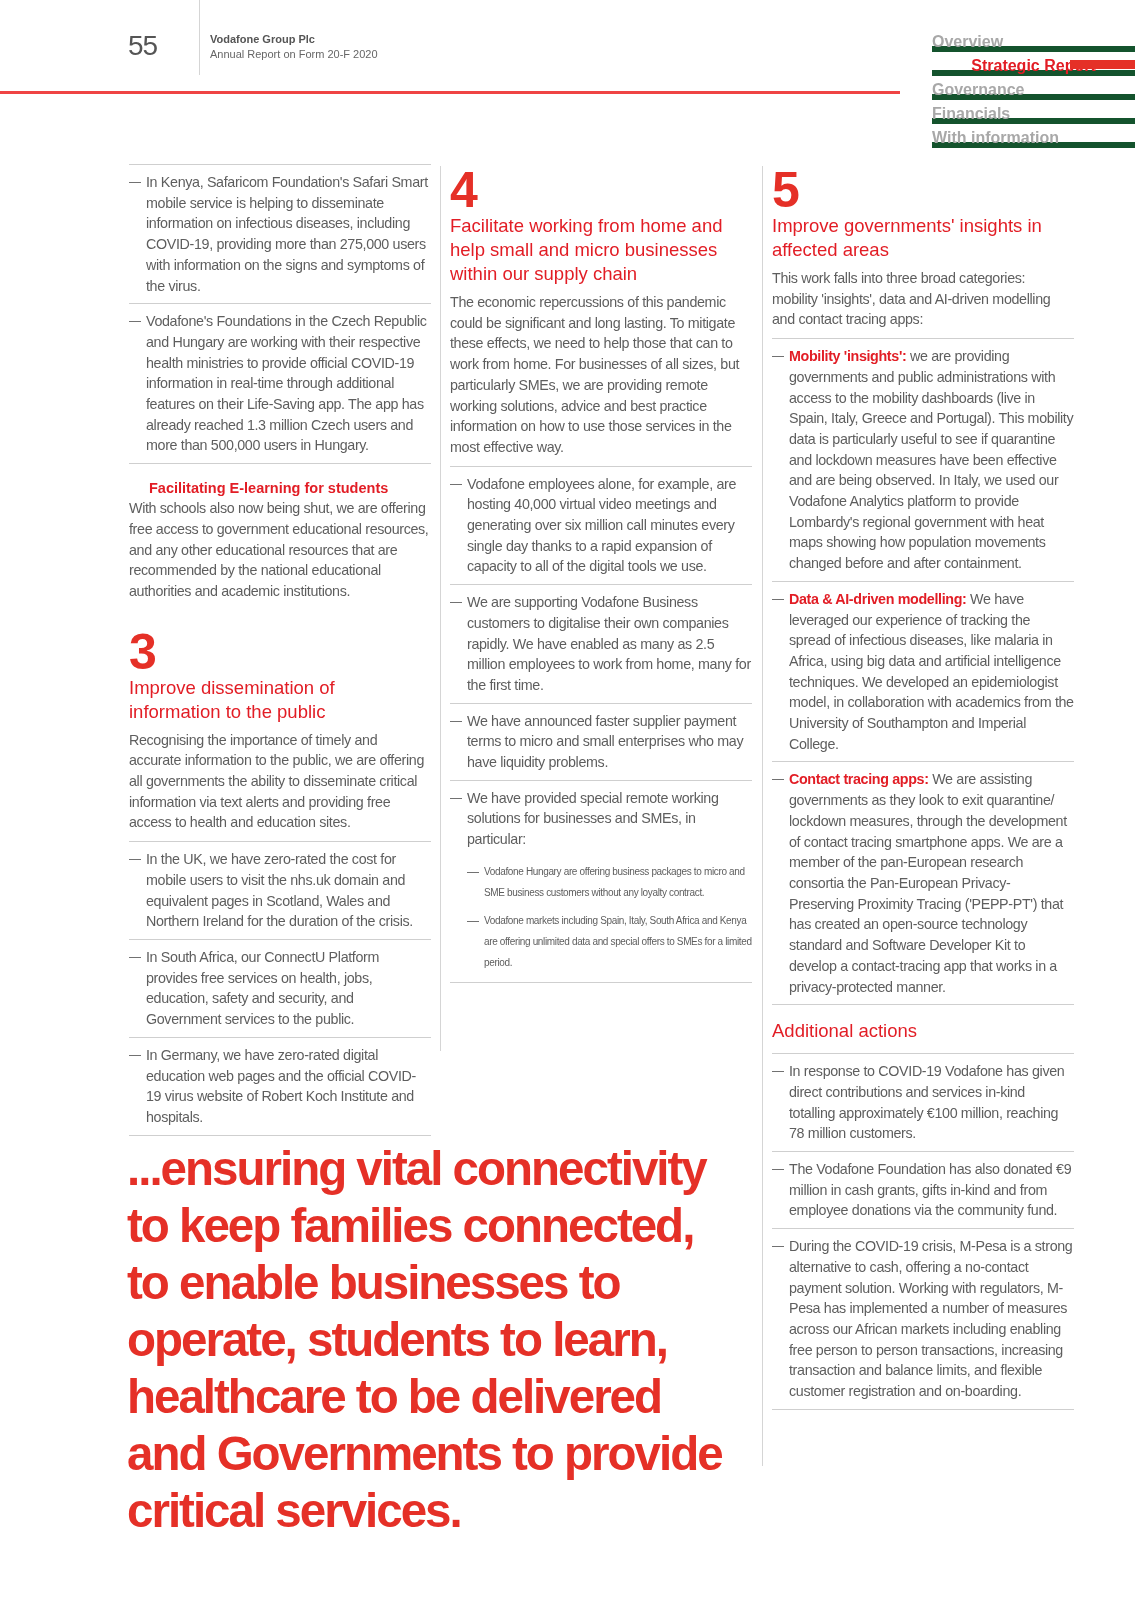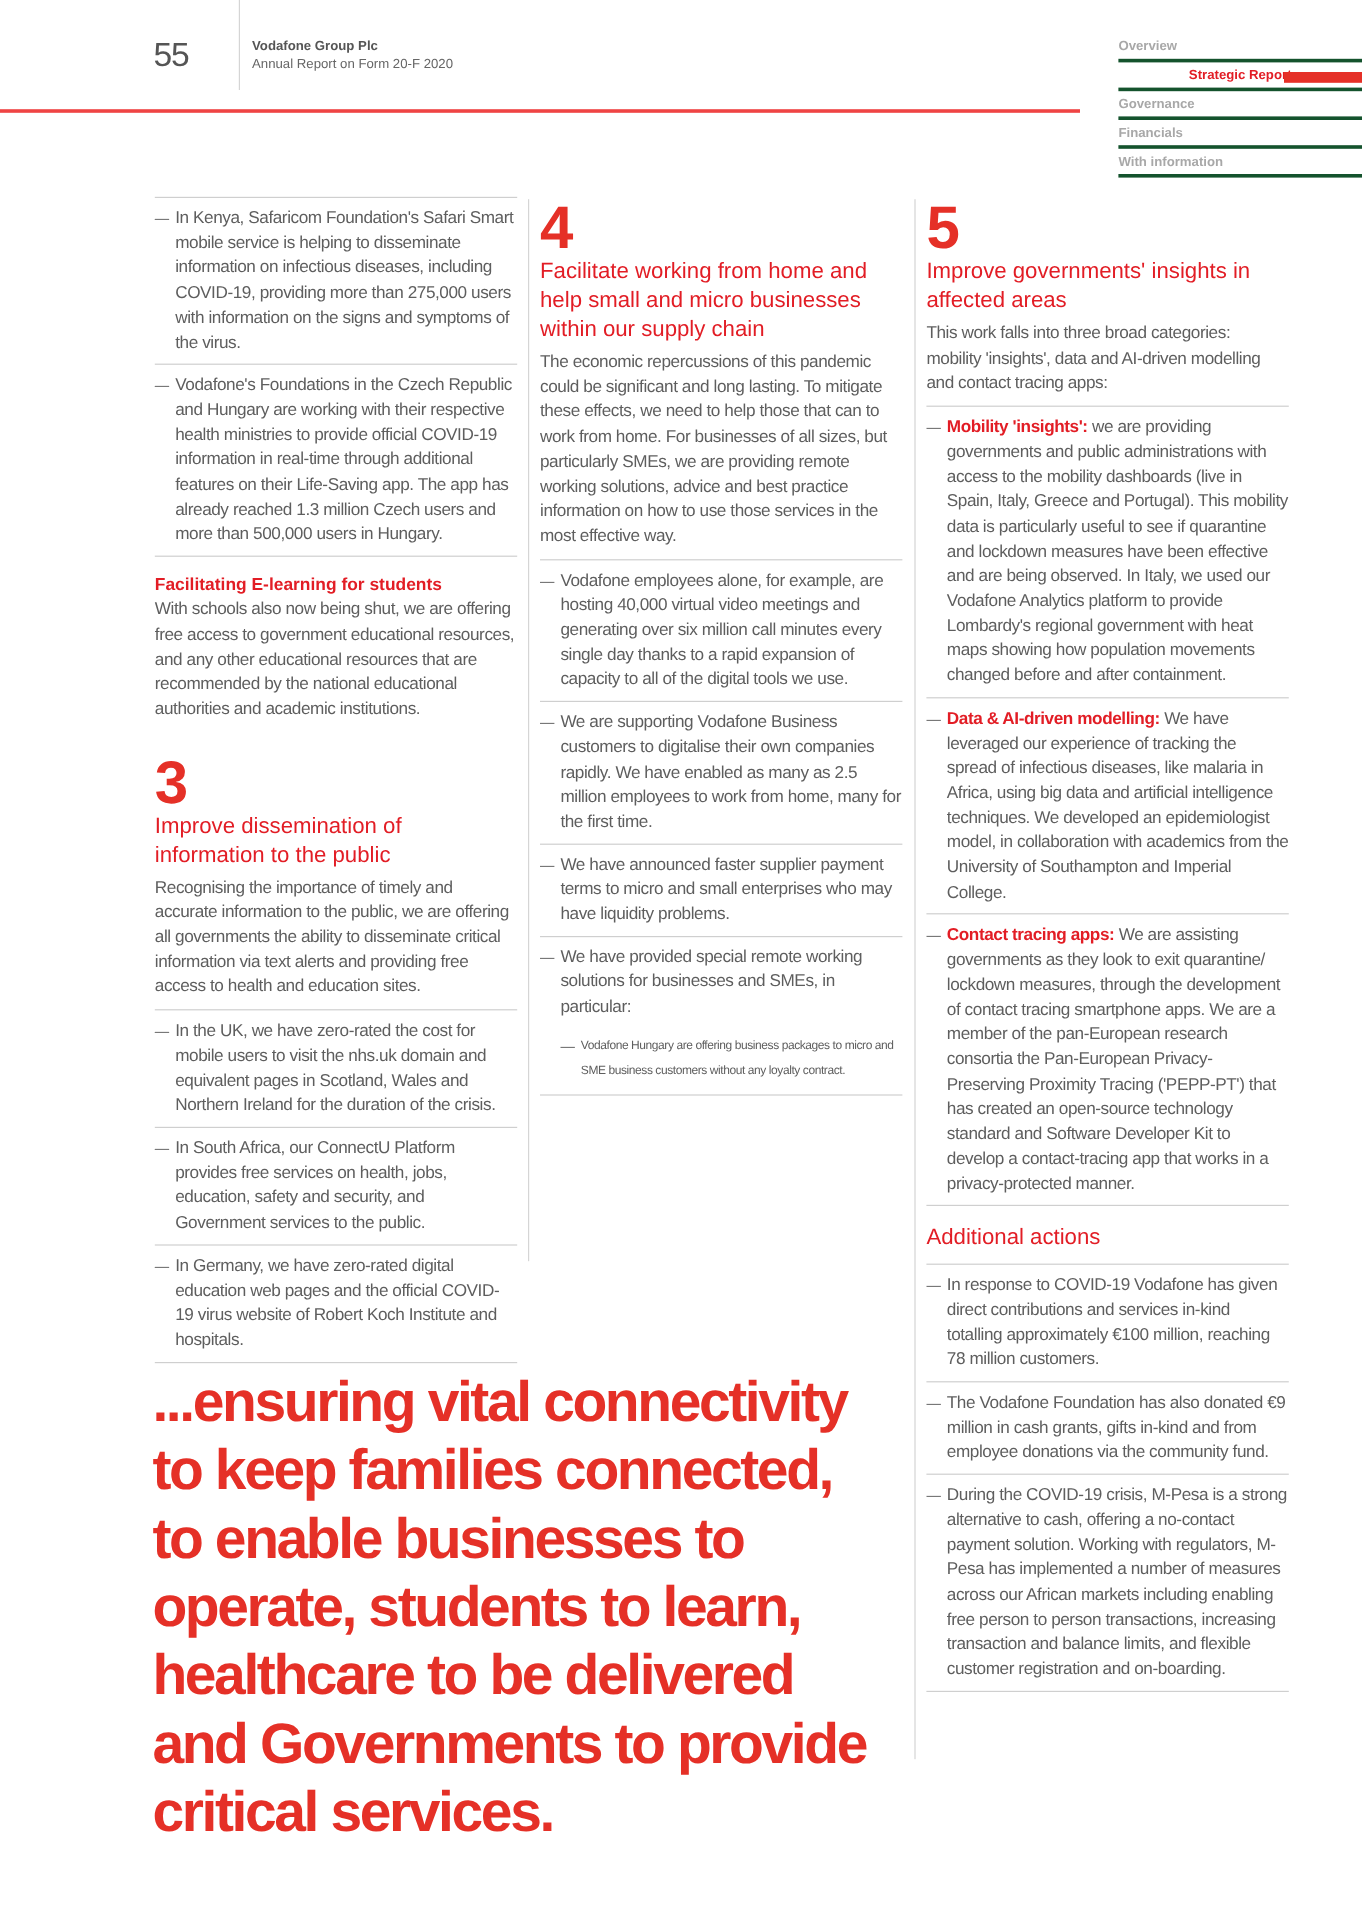"Overview" .nav-item { border-bottom: 3px solid #14532d -> 6px solid #14532d; font-size: 11px -> 16px }
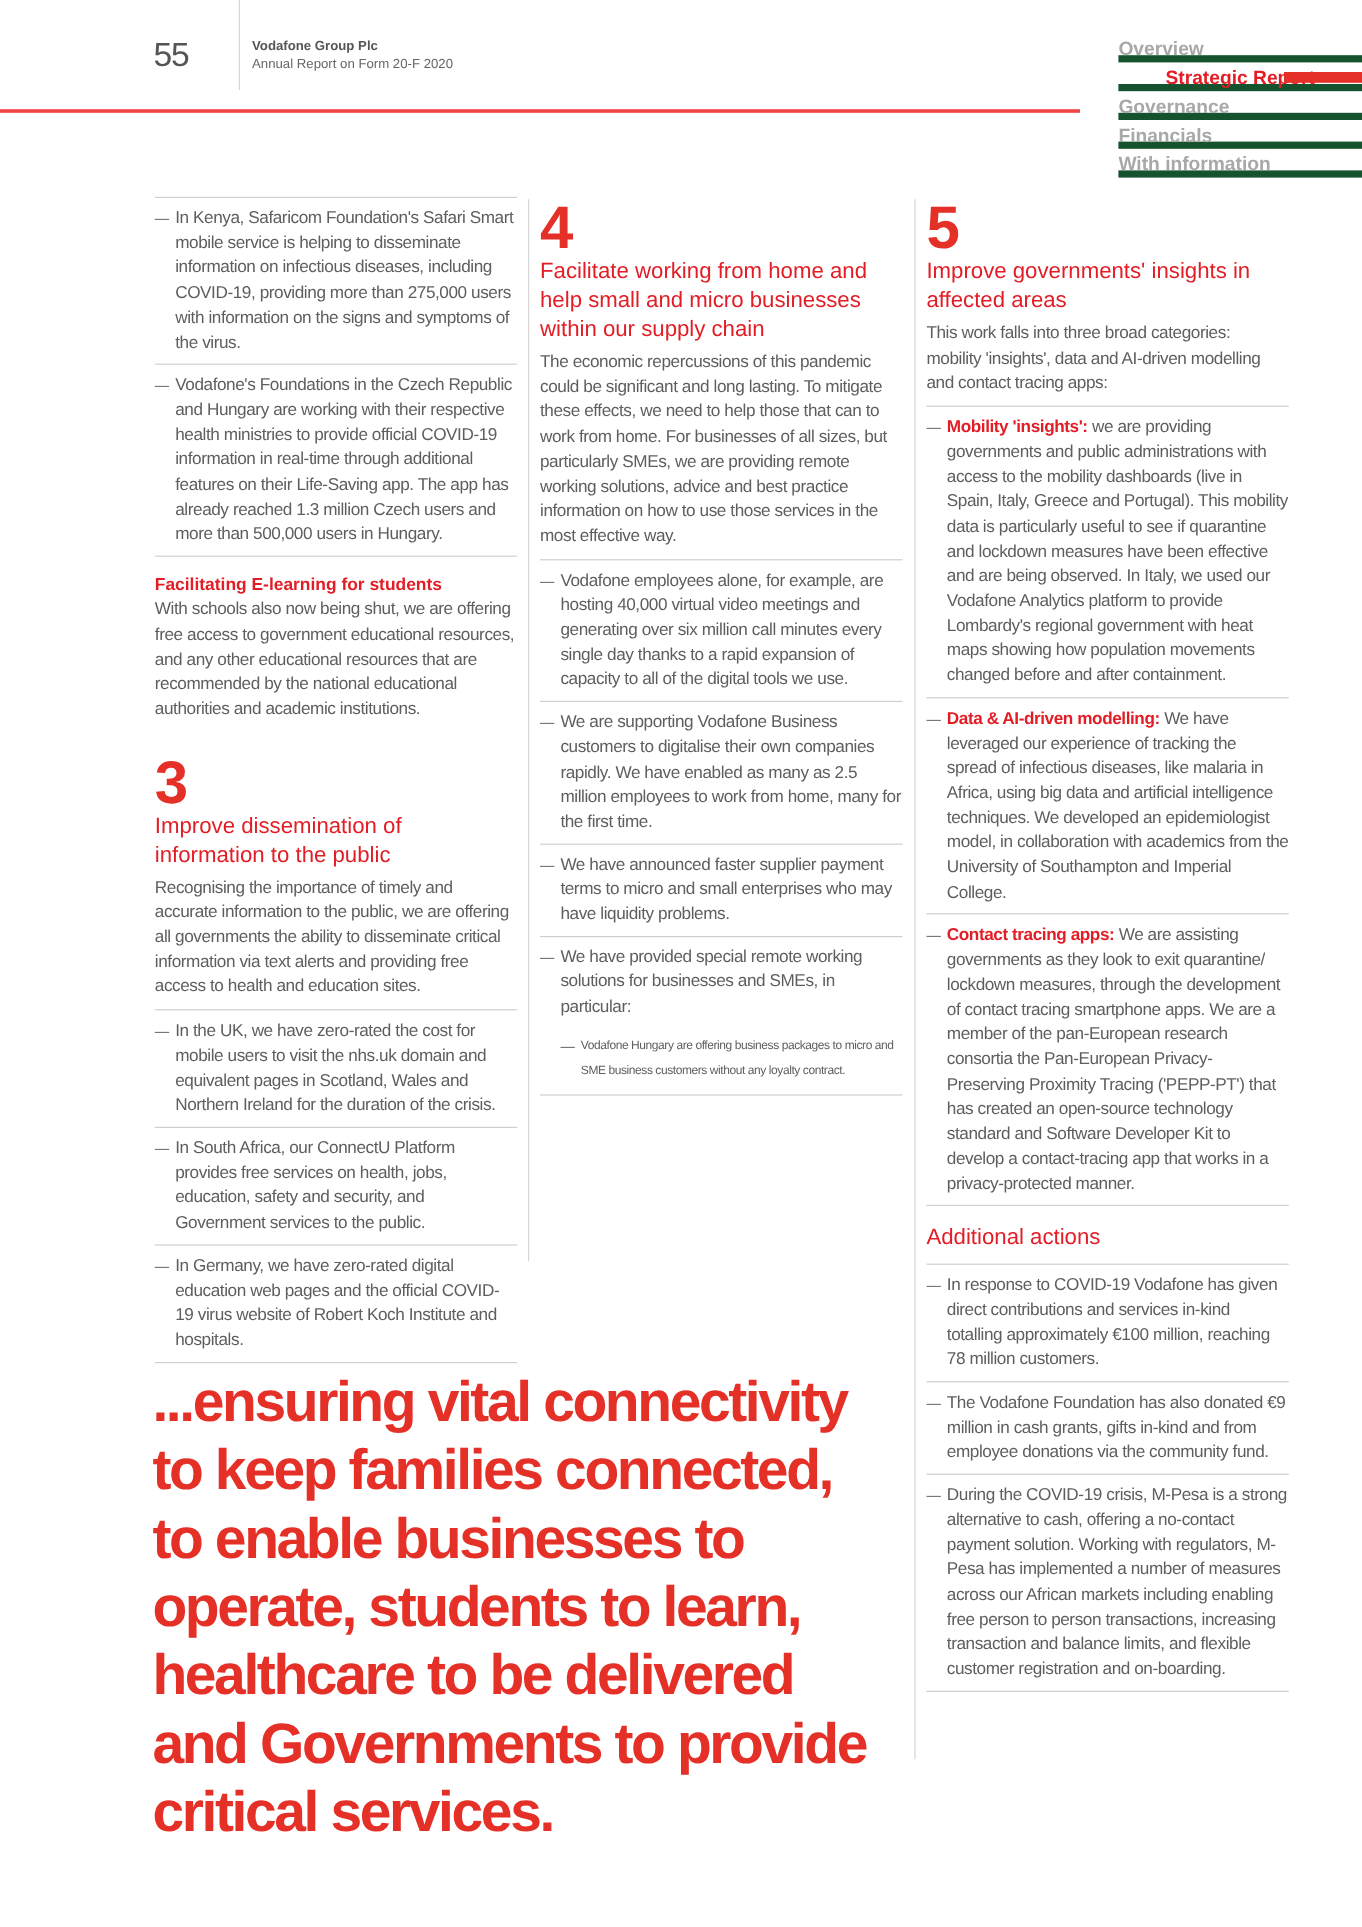"Facilitating E-learning for students" h4.sub-head { margin-left: none -> 20px }
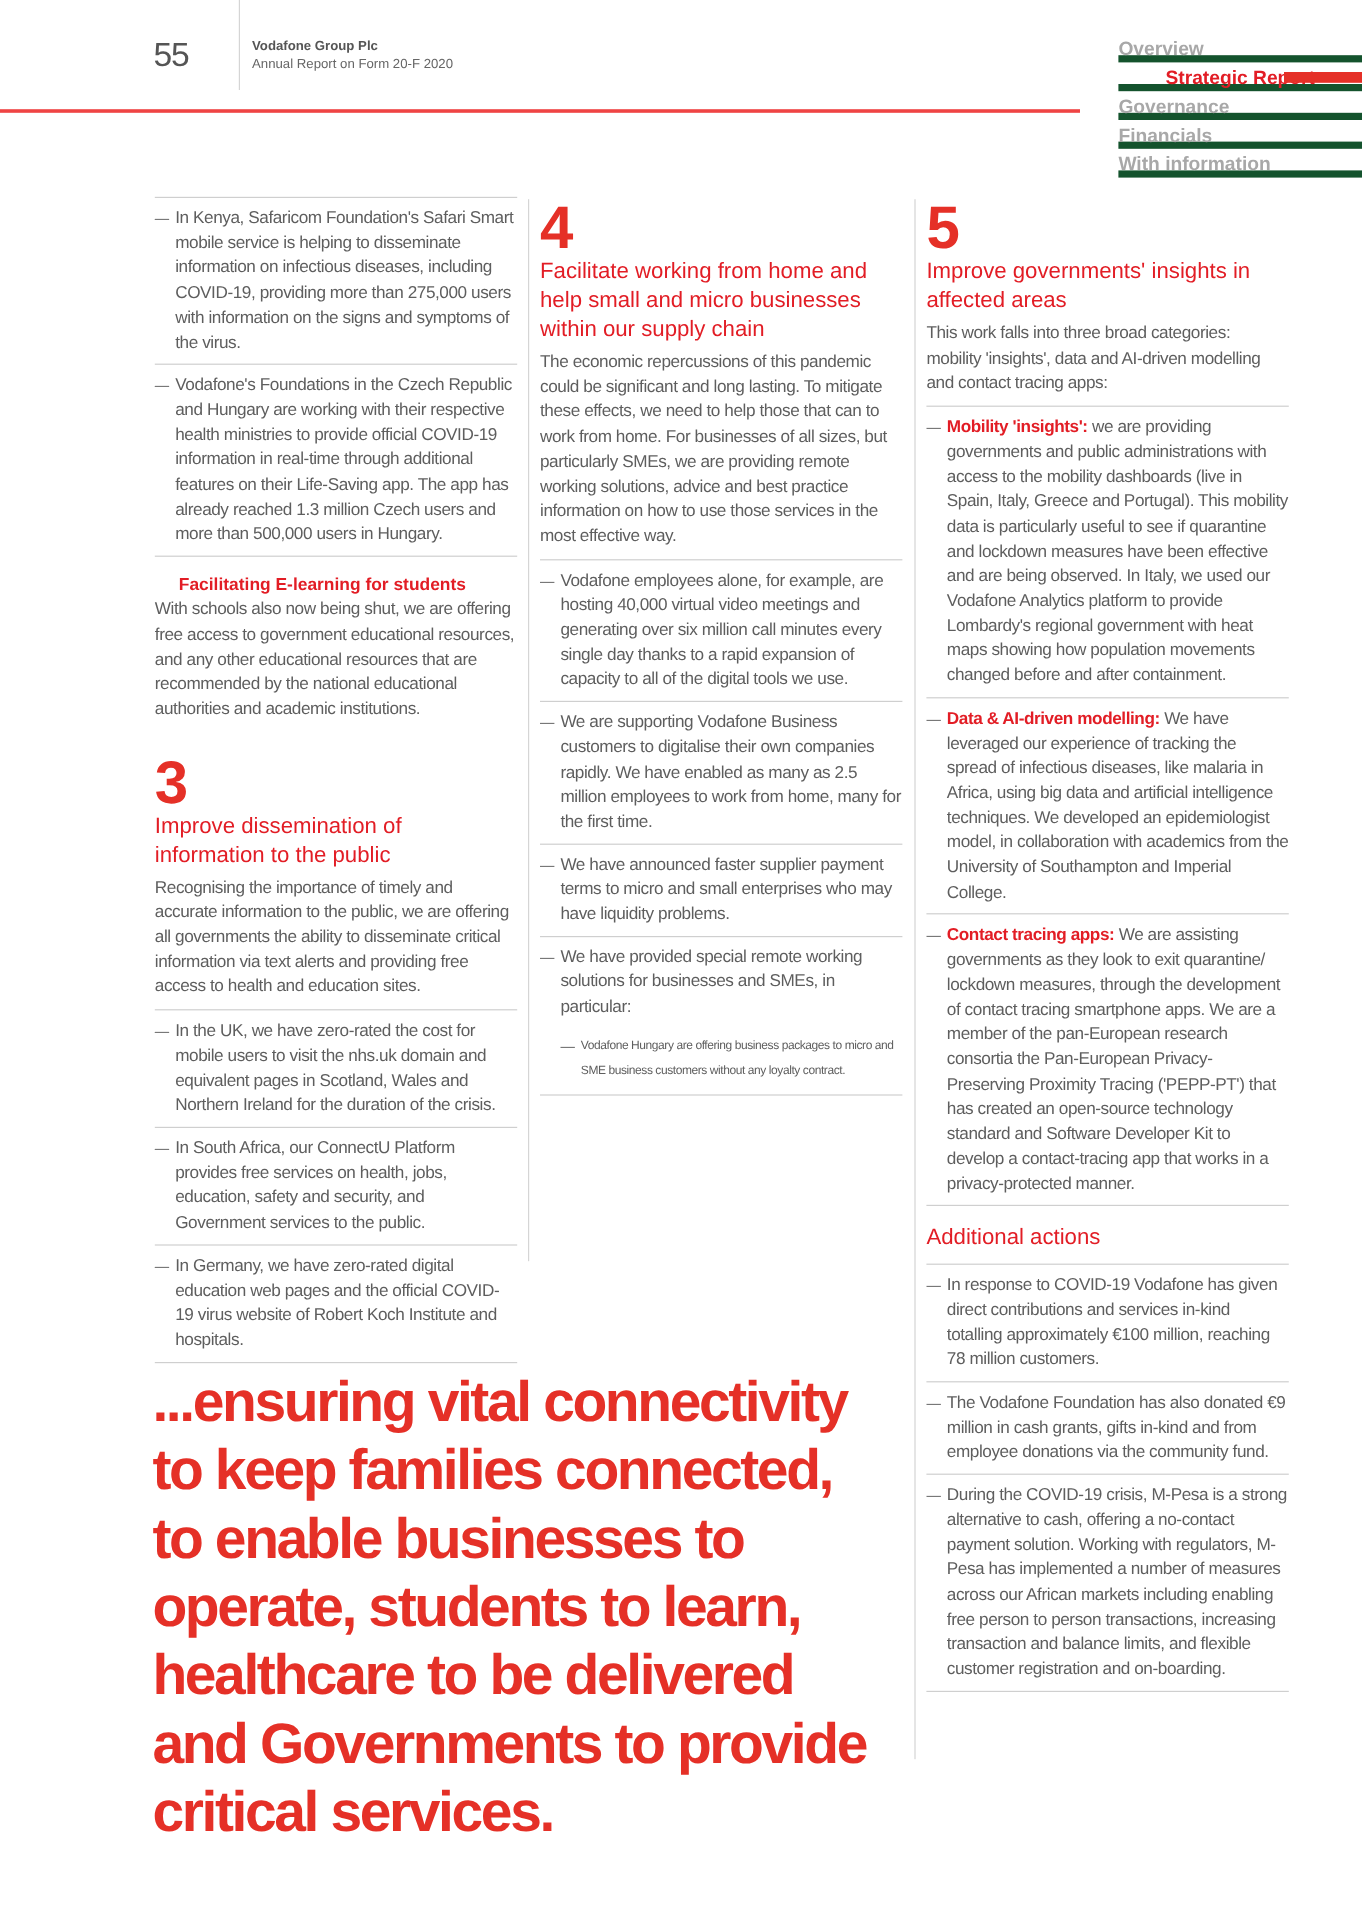"Vodafone markets including Spain, Italy," li.sub-bullet { html: none -> <li>Vodafone markets including Spain, Italy, South Africa and Kenya are offering unlimited data and special offers to SMEs for a limited period.</li> }
